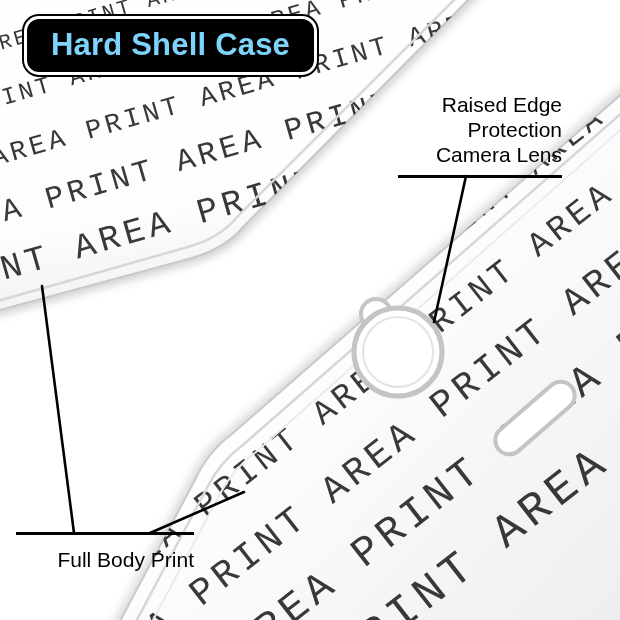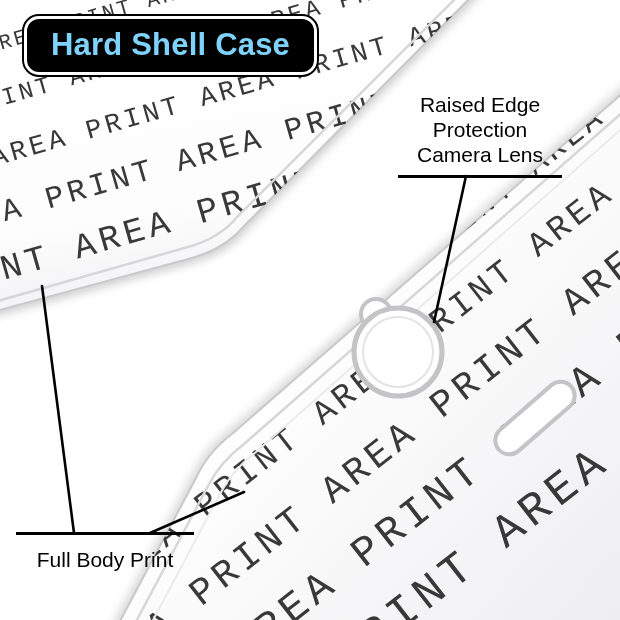"Raised Edge" .anno { text-align: center -> right }
